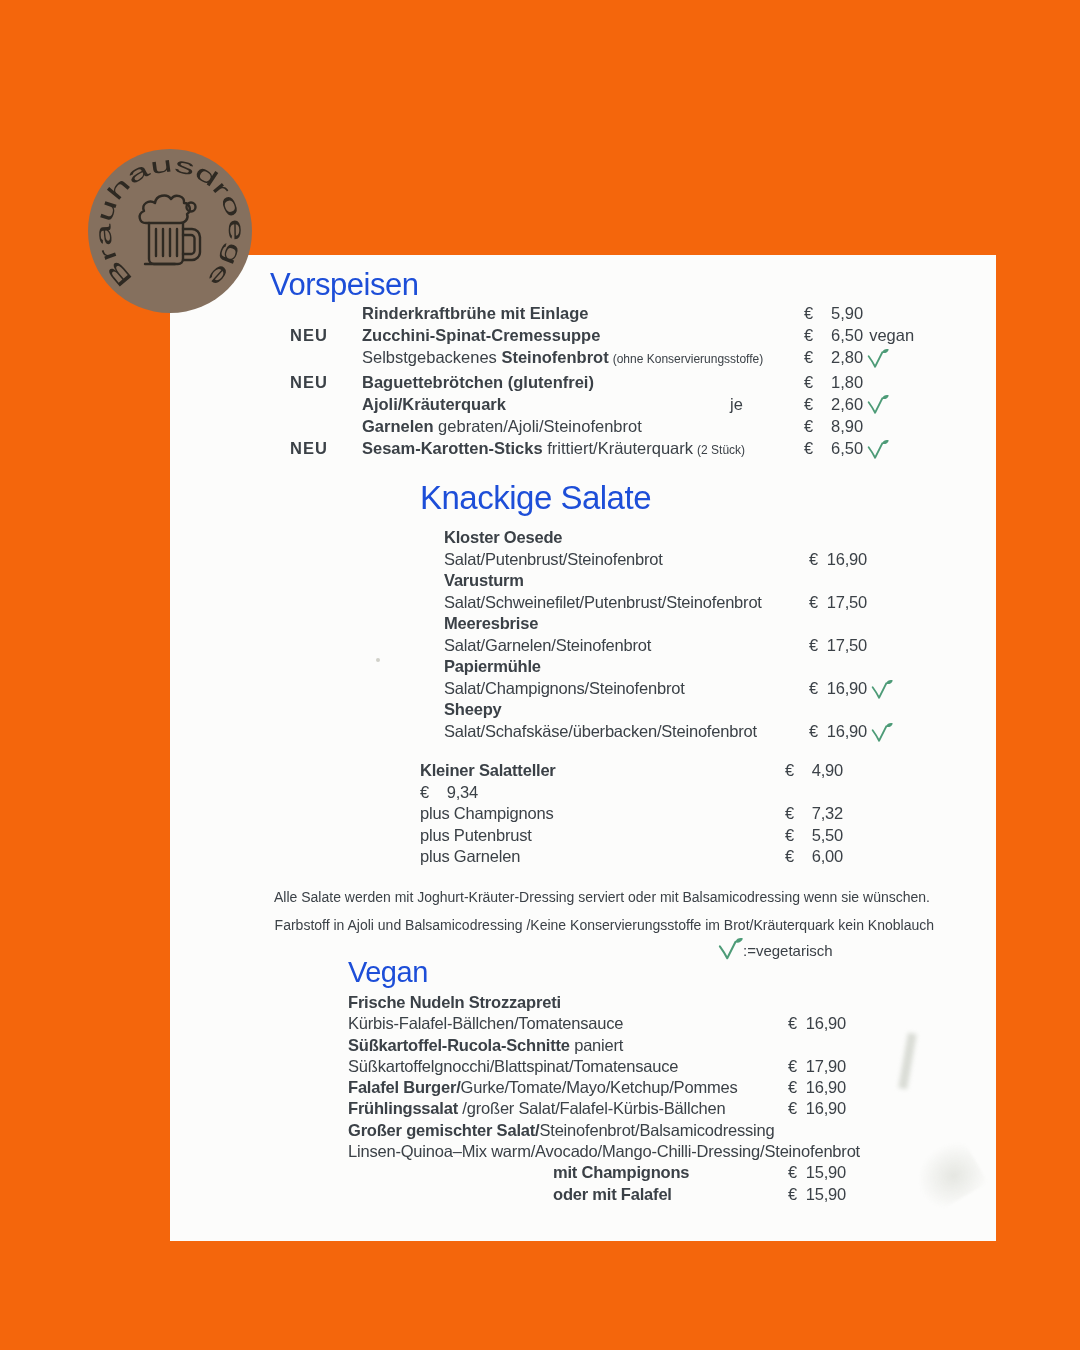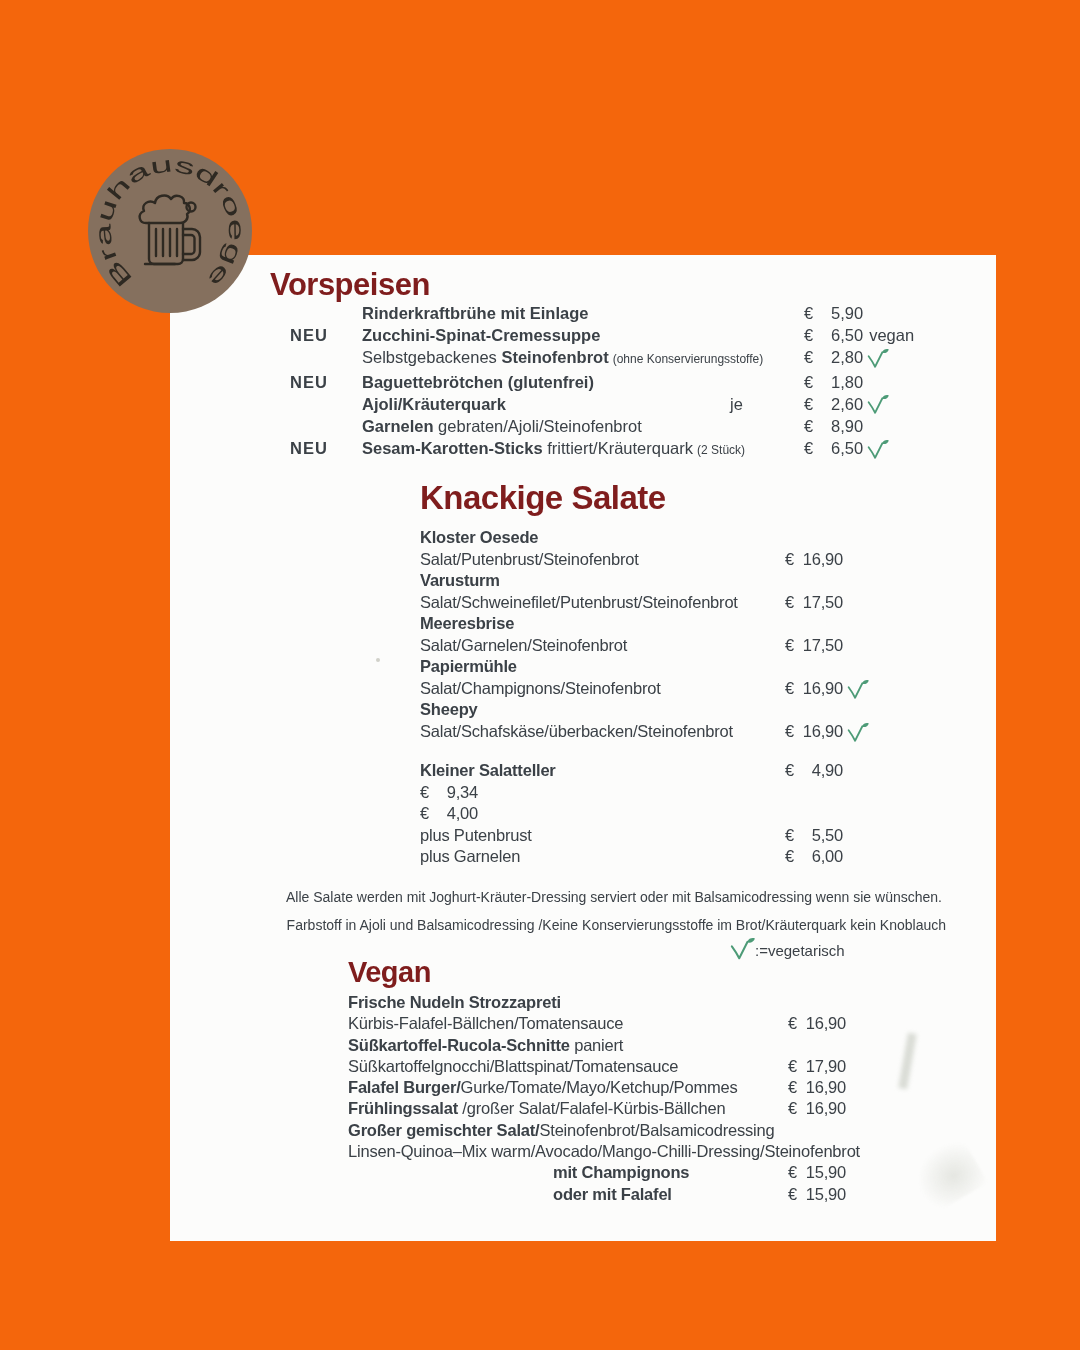"Vorspeisen" .sec-title { color: #7f1d1d -> #1d4ed8; font-weight: bold -> normal }
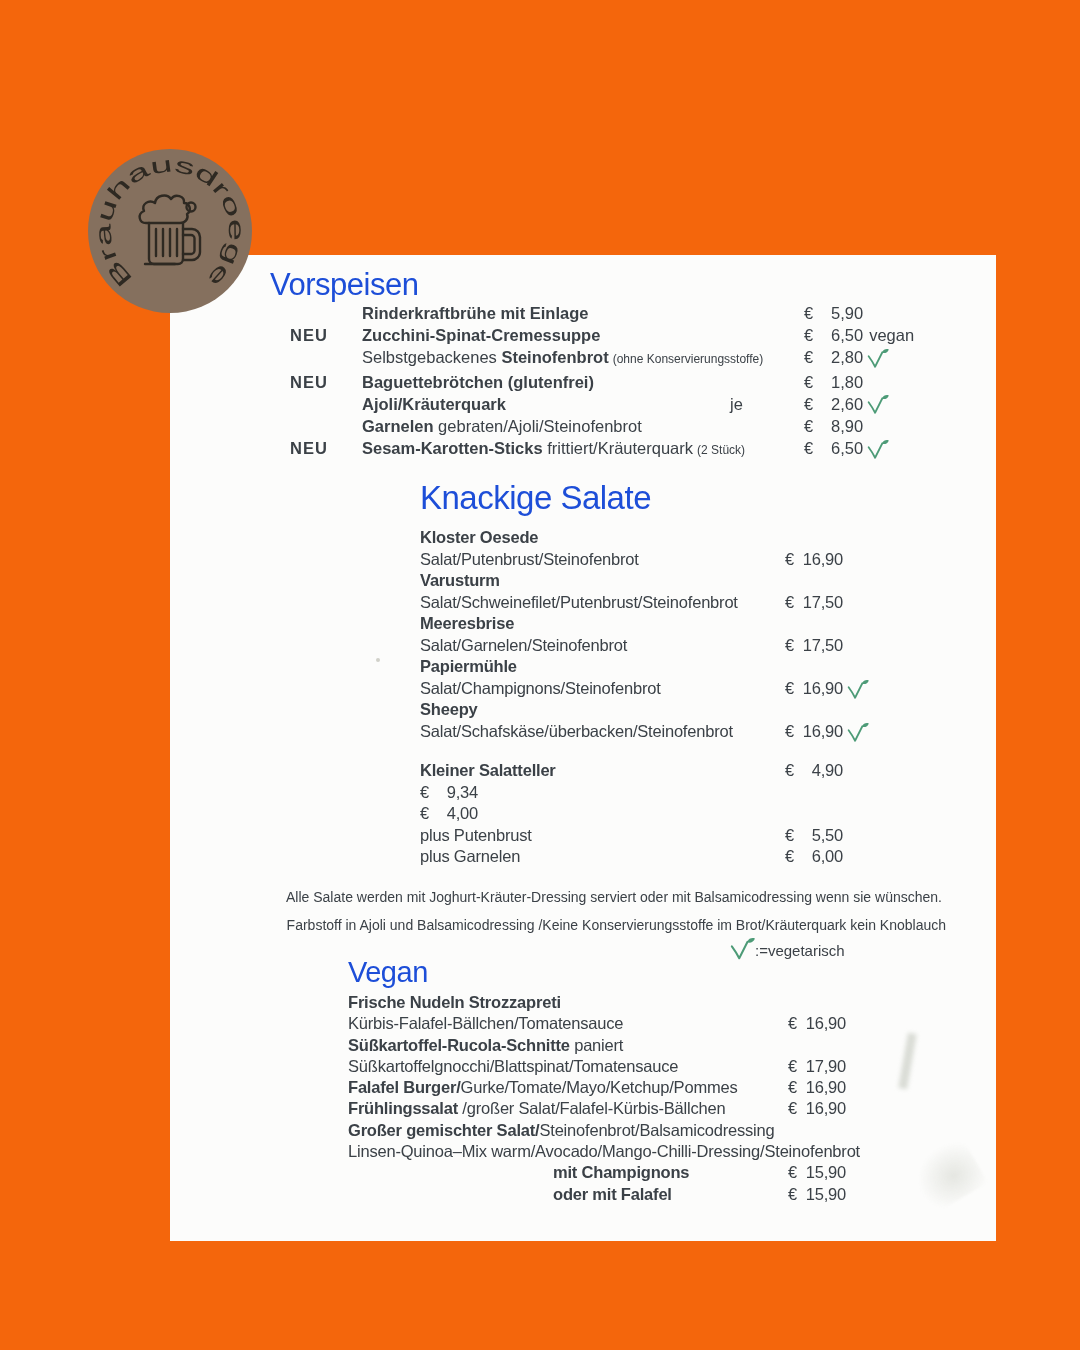"Kloster Oesede" .sal .lines { margin-left: none -> 24px }
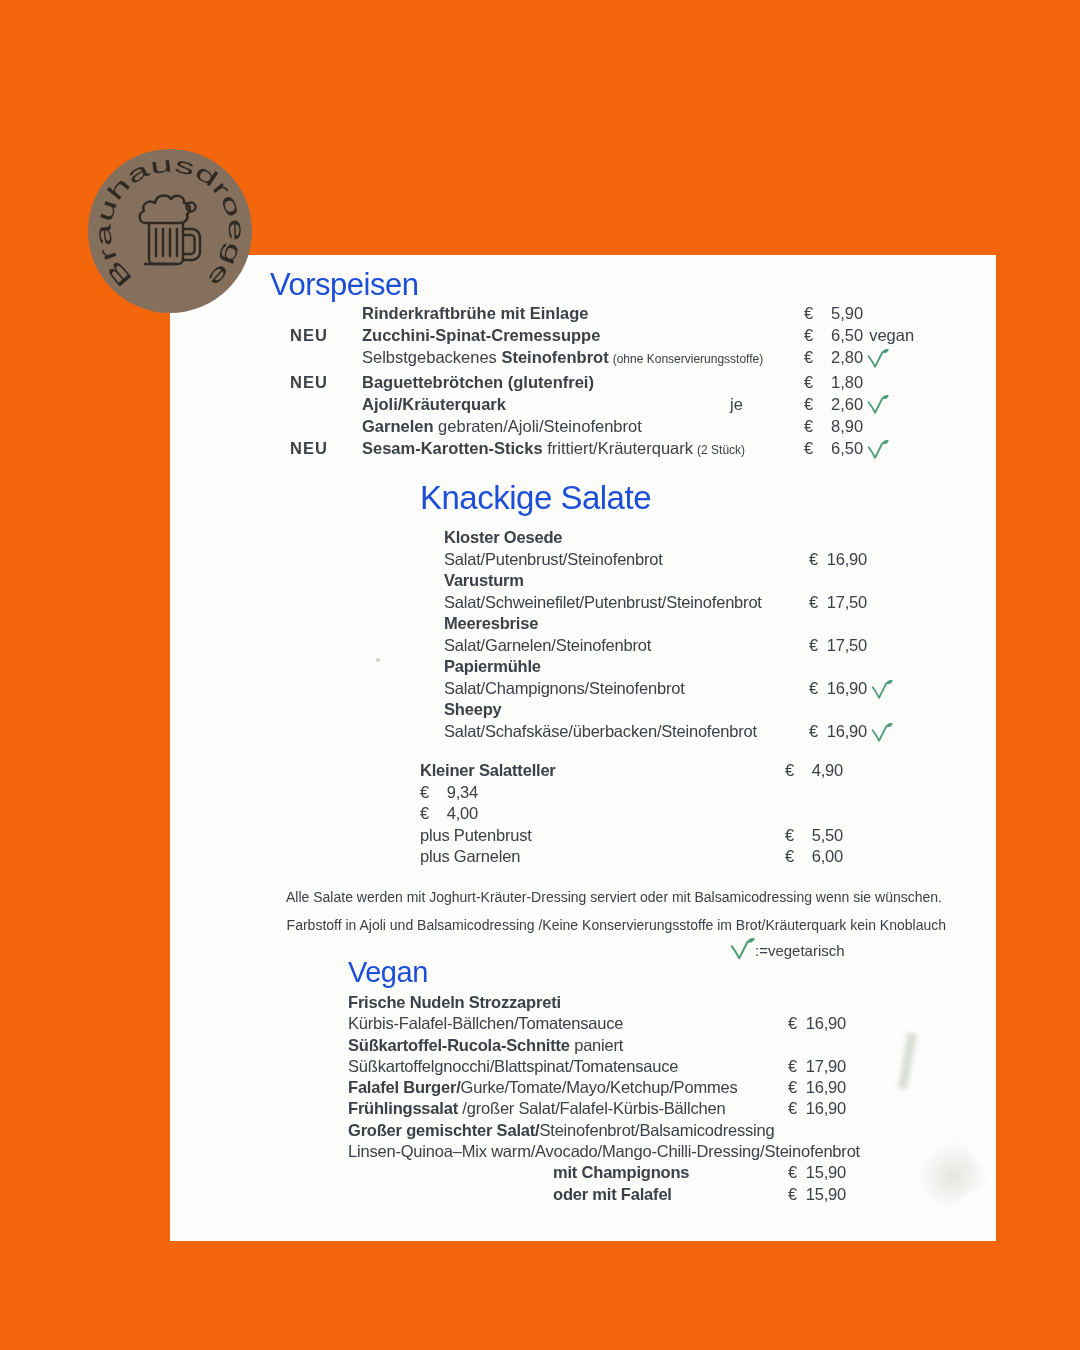"plus Champignons" span.txt { html: none -> <span><span>plus Champignons</span></span> }
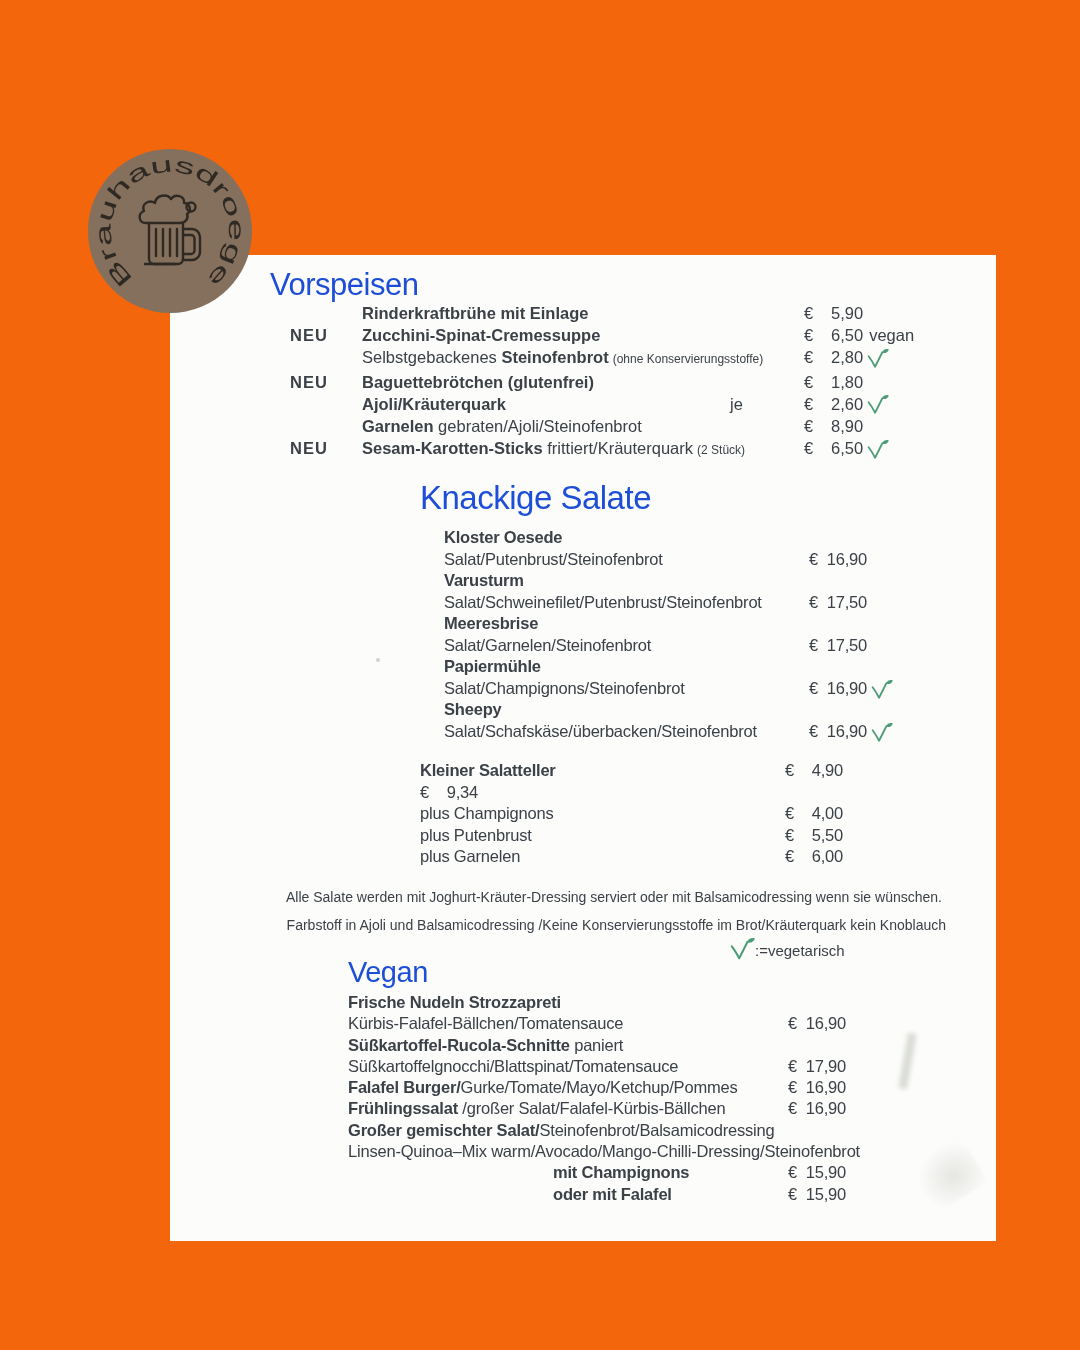"4,00" span.num { text: 4,00 -> 7,32 }
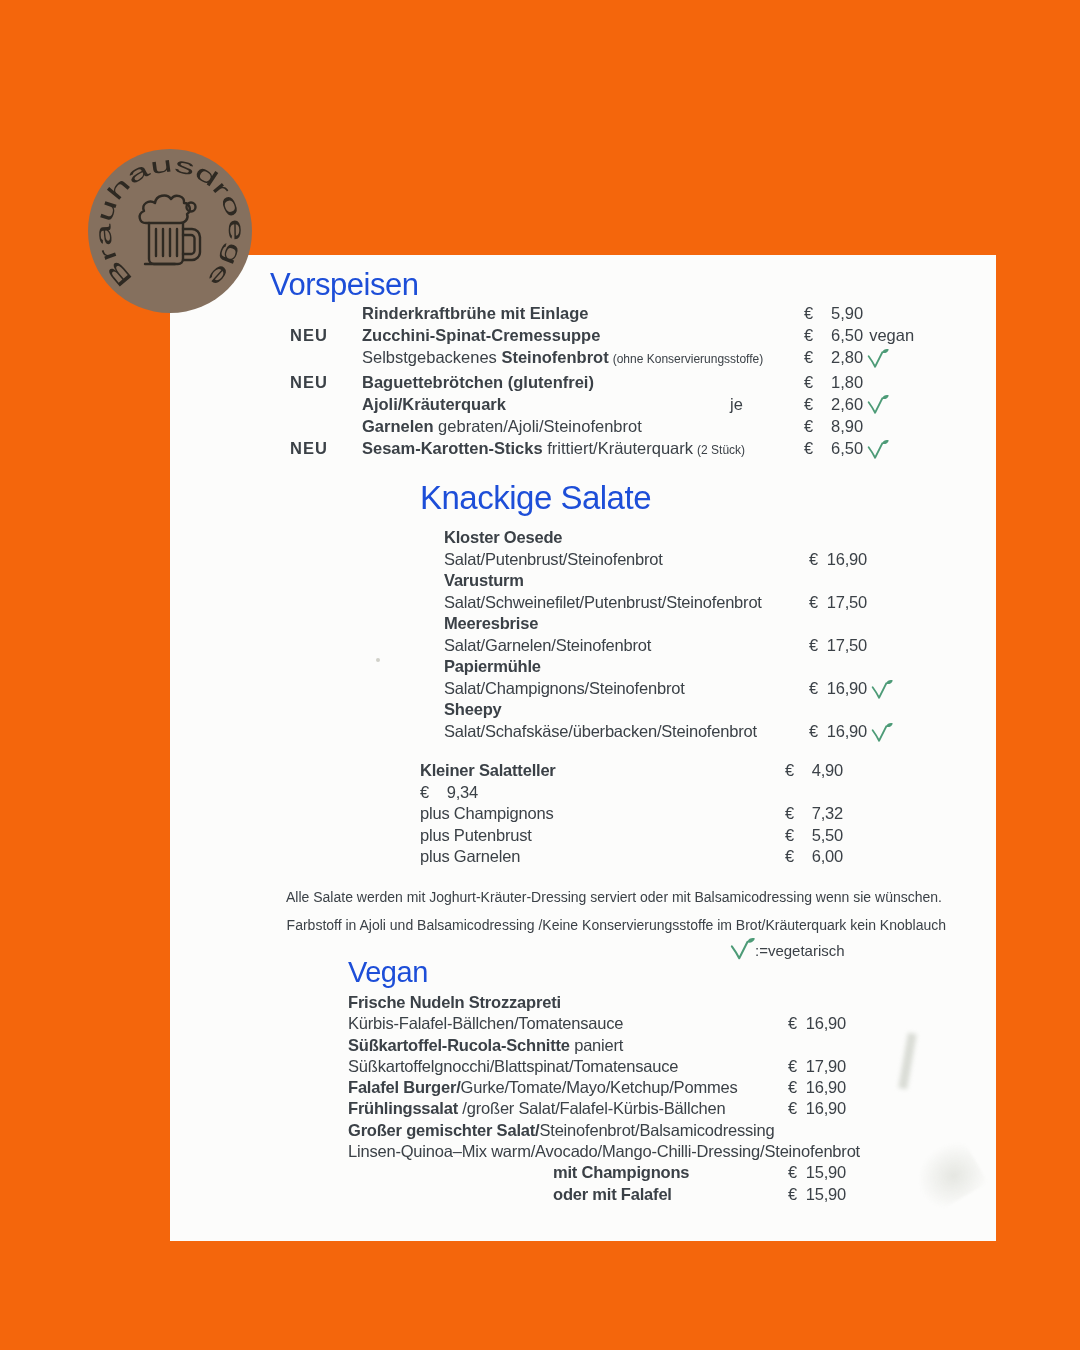"Alle Salate werden mit" .notes { left: 116px -> 104px }
